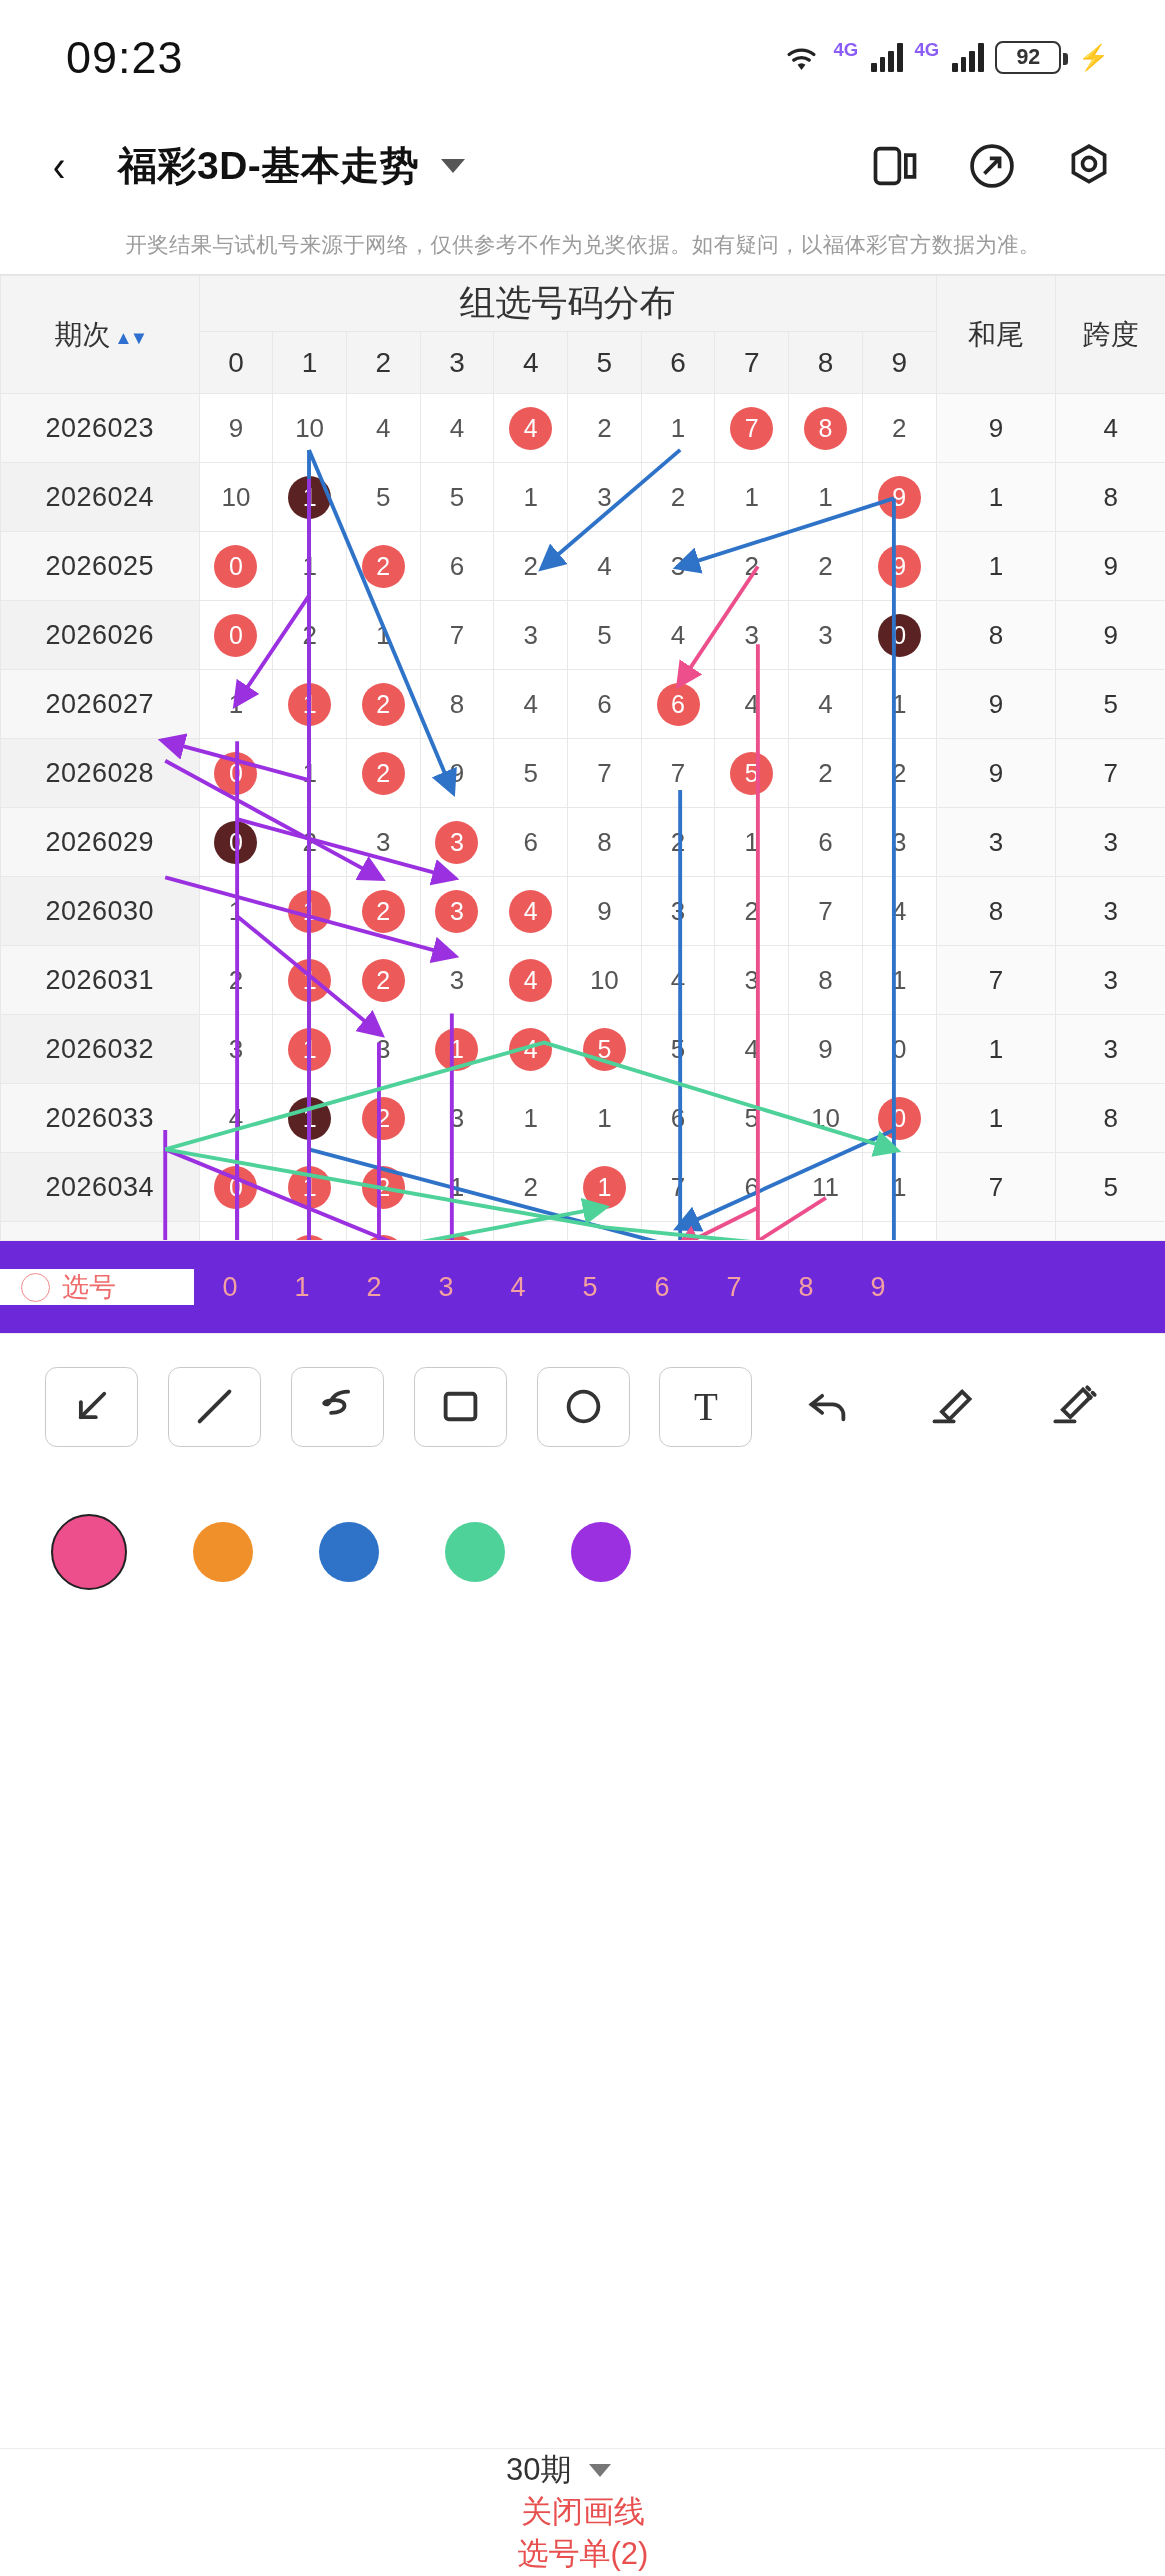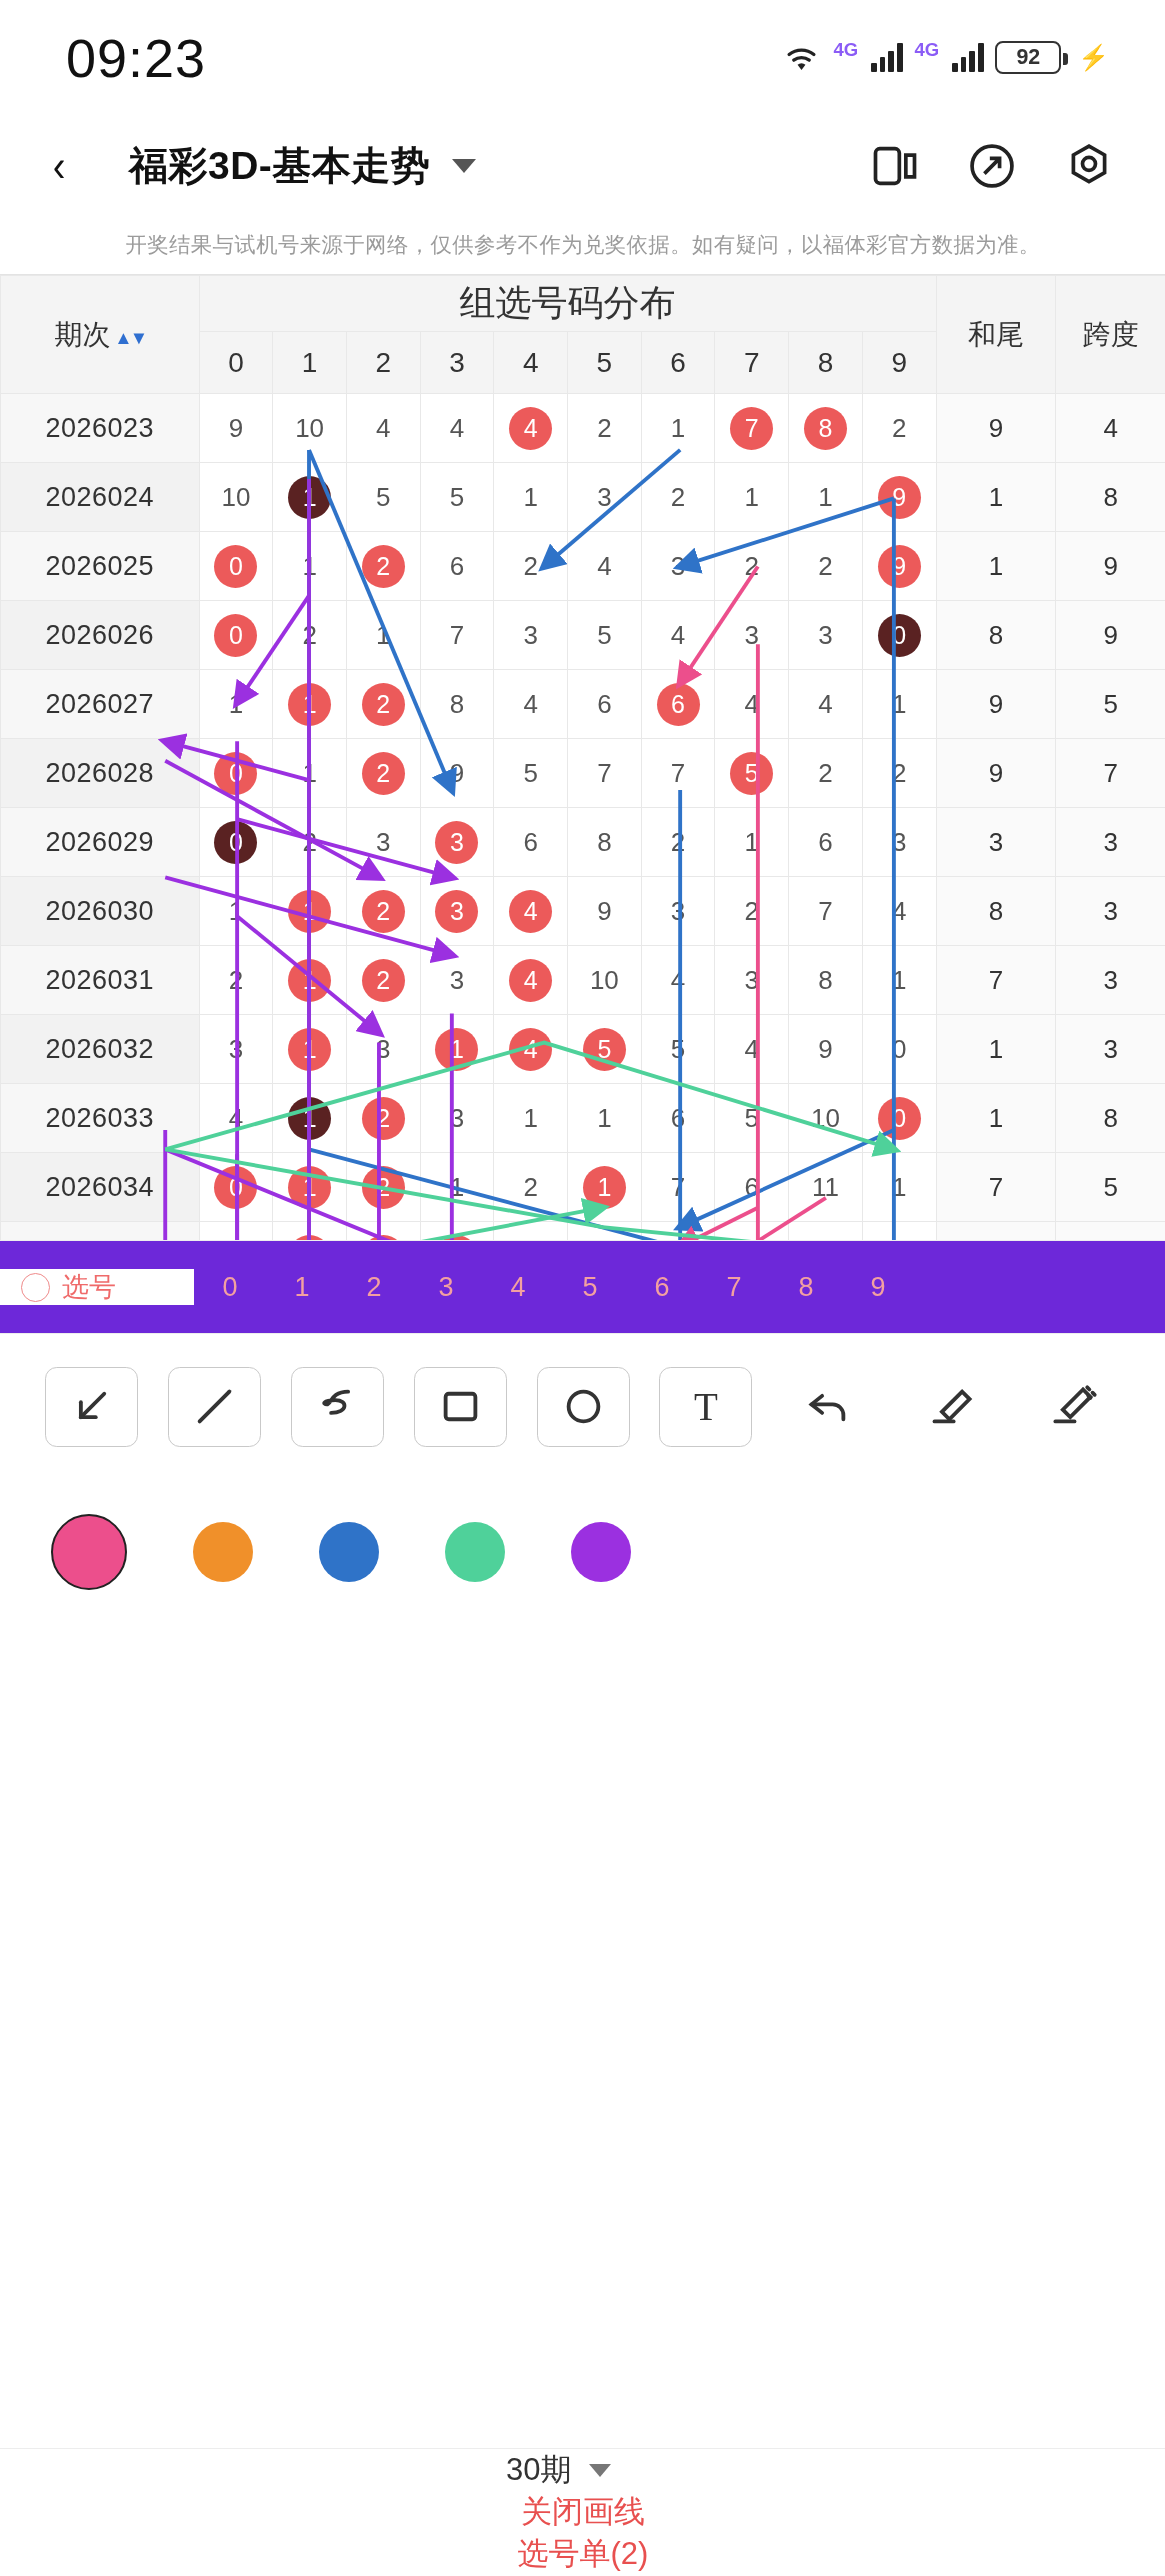"09:23" .sb-time { font-size: 54px -> 45px }
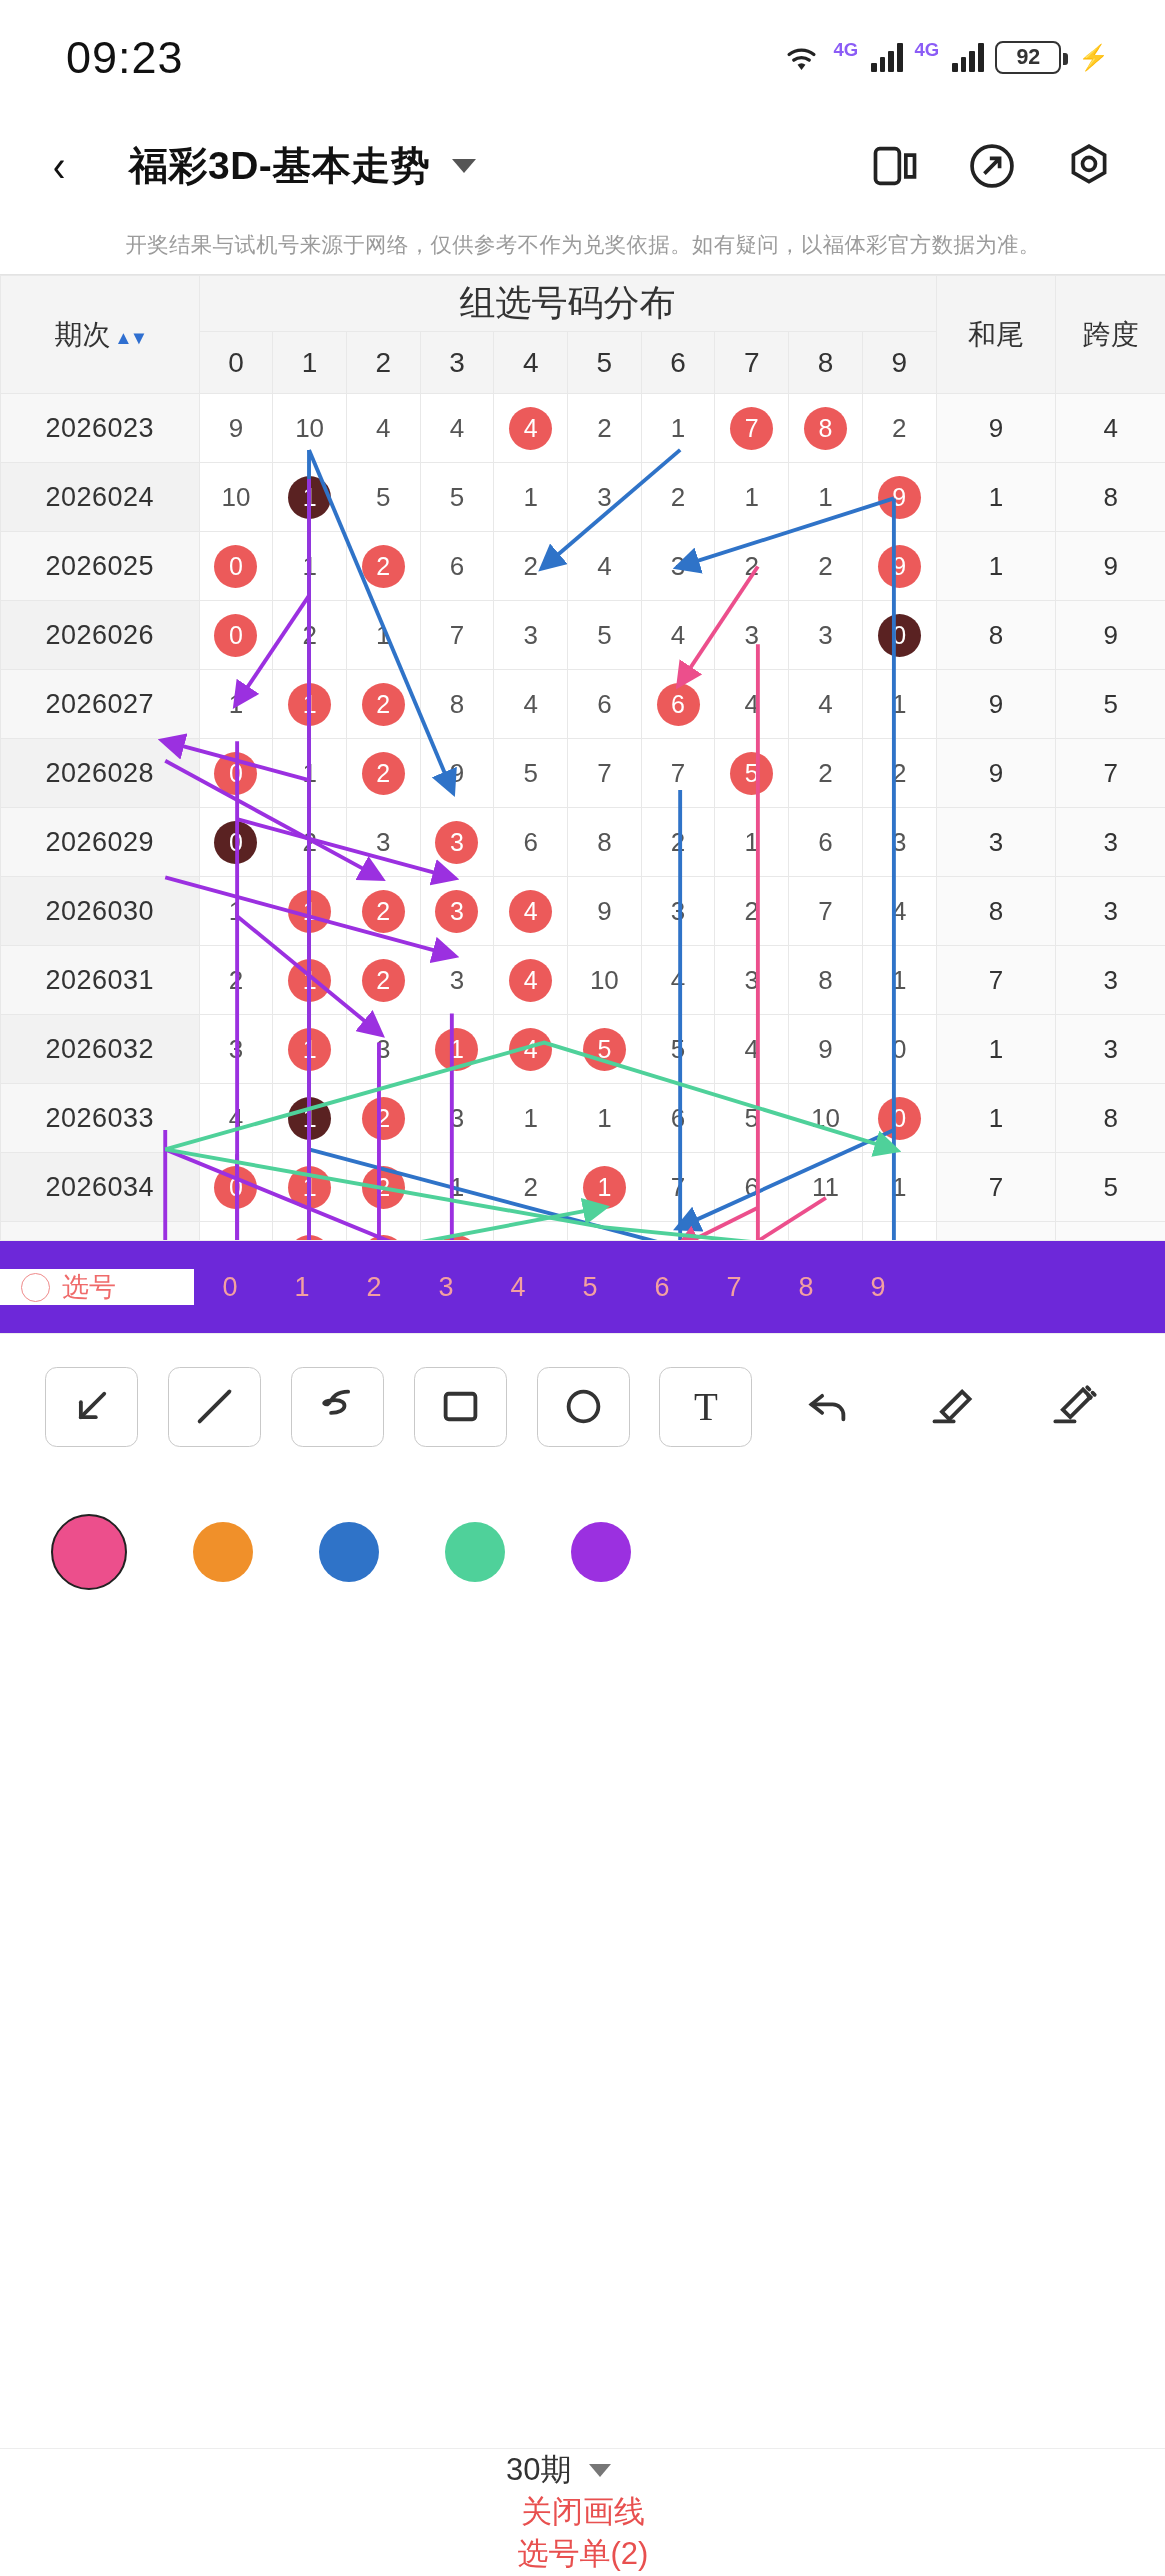"福彩3D-基本走势" .app-title { margin-left: 31px -> 20px }
